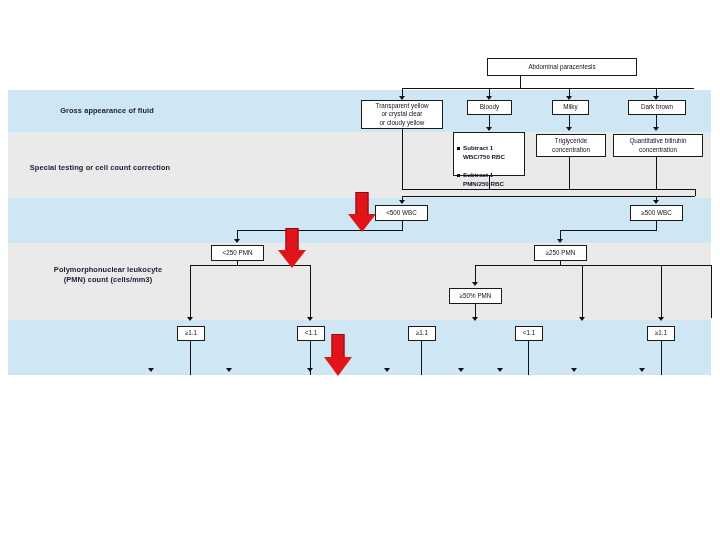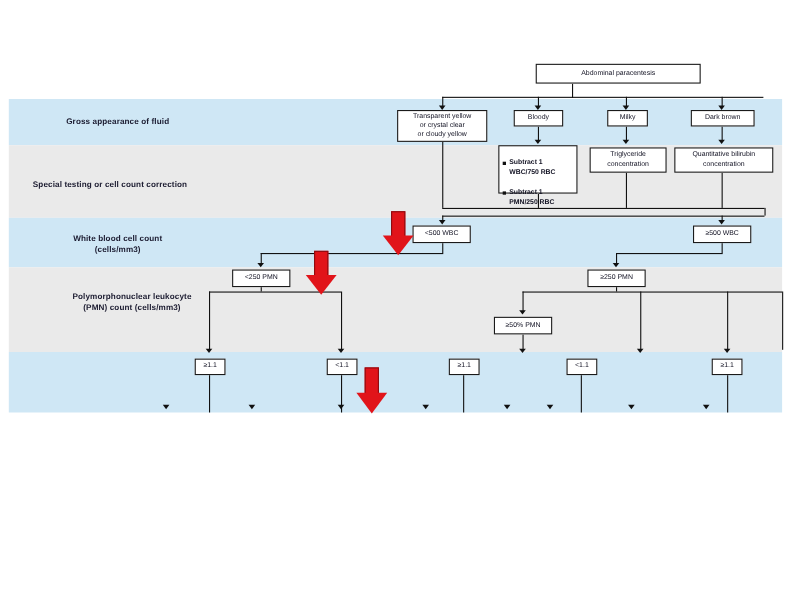"White blood cell count" div.rowlabel { html: <div>White blood cell count (cells/mm3)</div> -> none }
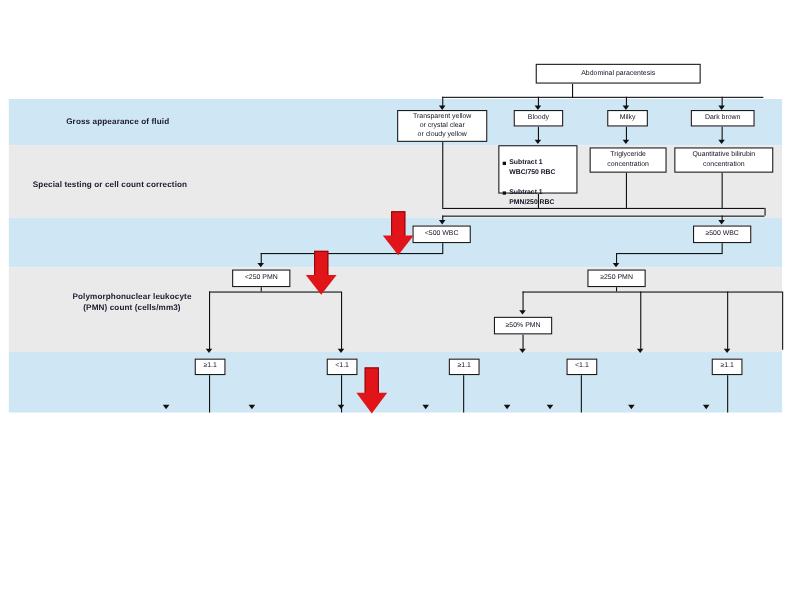"Polymorphonuclear leukocyte" div.rowlabel { left: 22px -> 10px }
